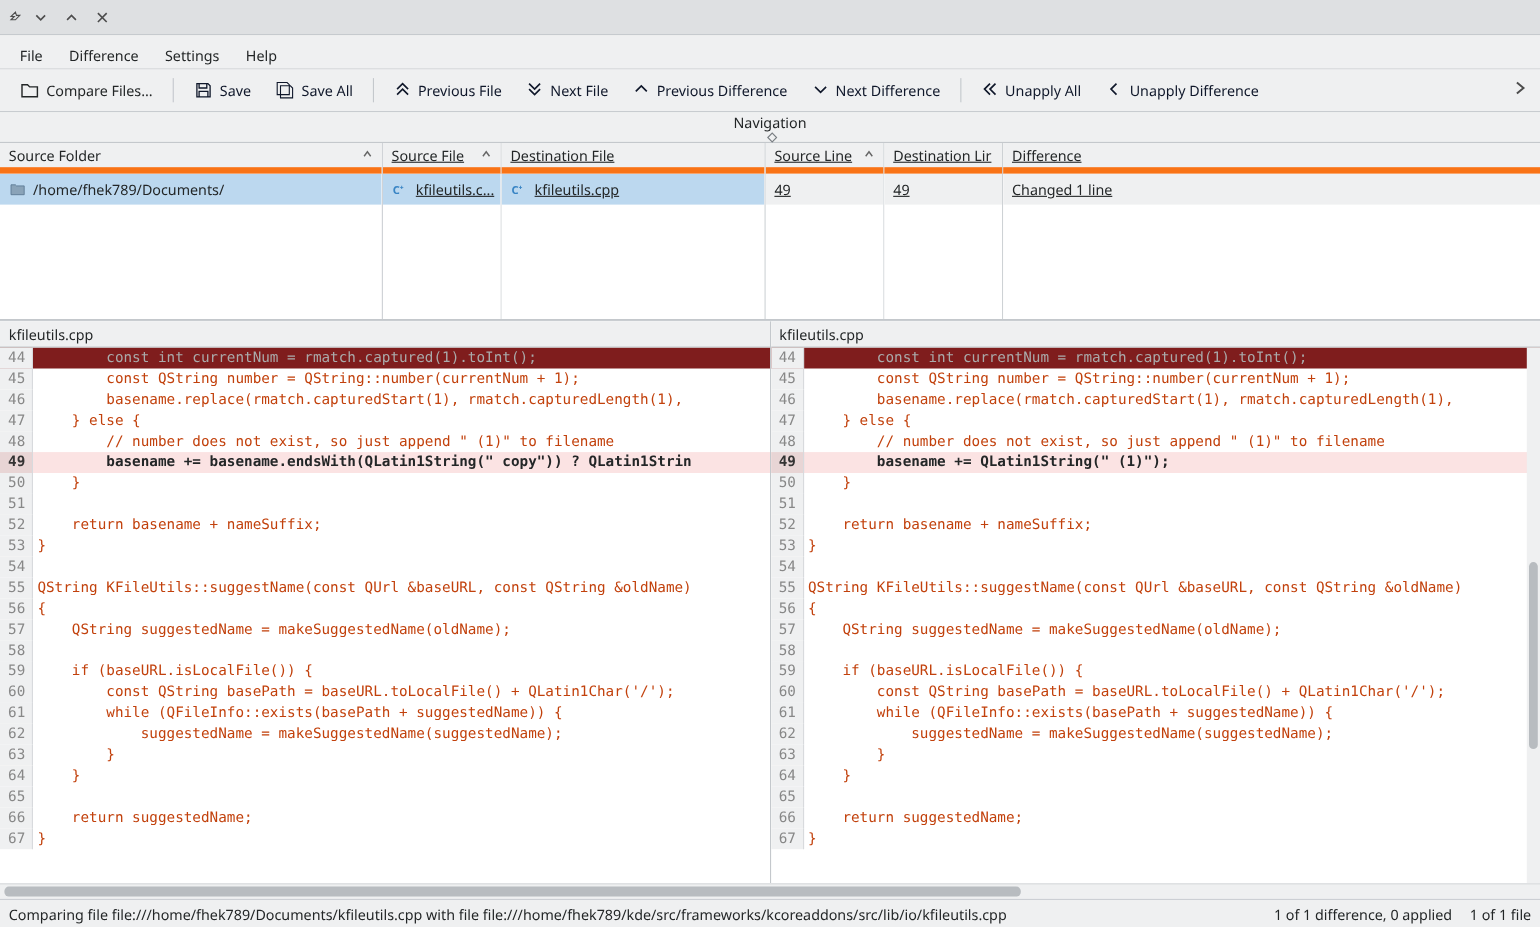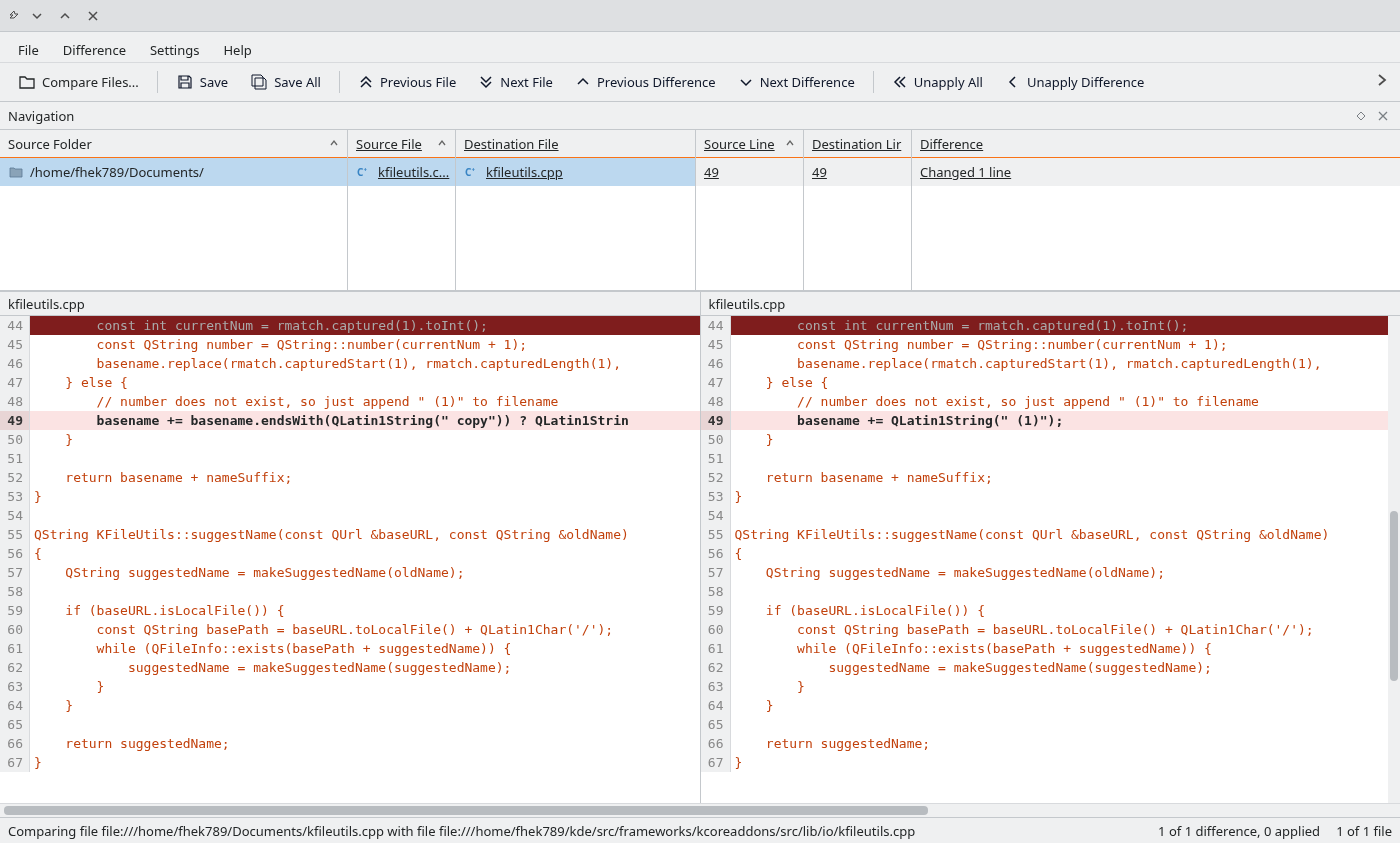"Compare Files..." .toolbar .tbtn { align-items: center -> flex-start }
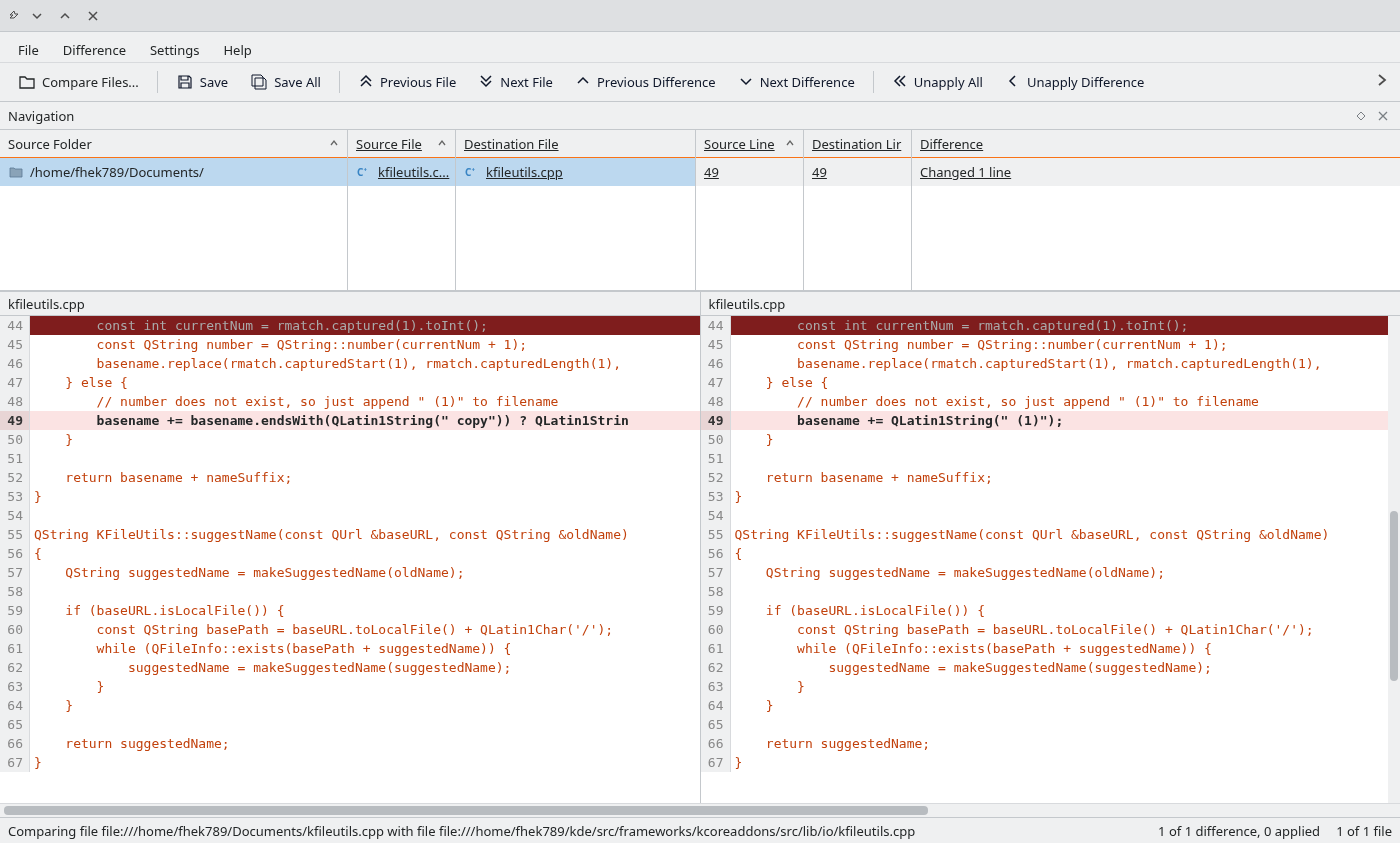"Navigation" .nav-header { flex-direction: none -> column }
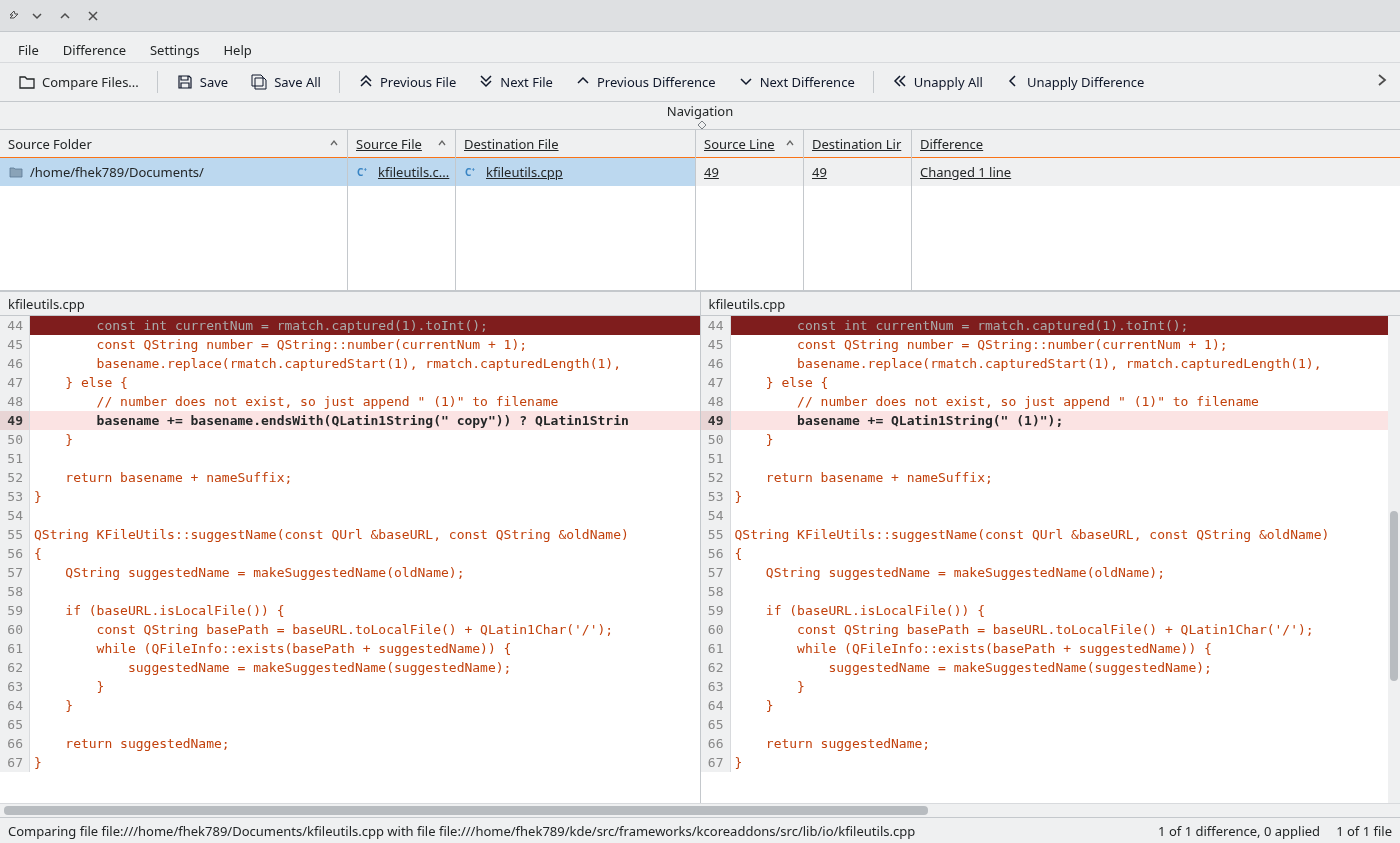"Source Folder" .nav-col-header { border-bottom: 1px solid #f97316 -> 6px solid #f97316 }
